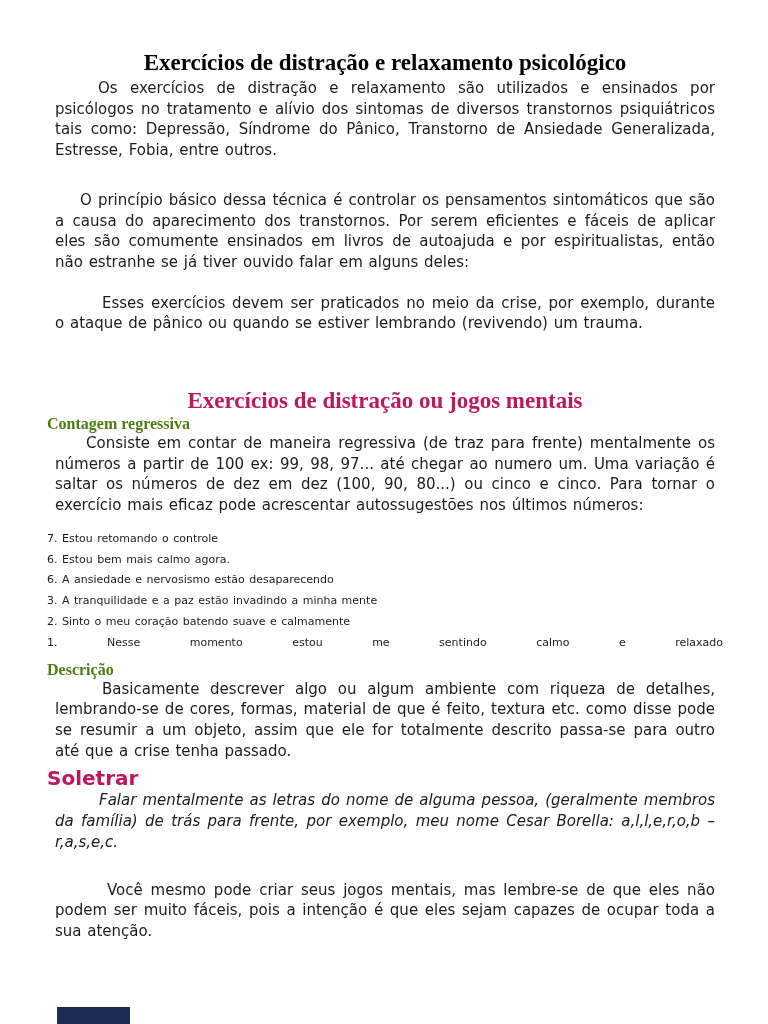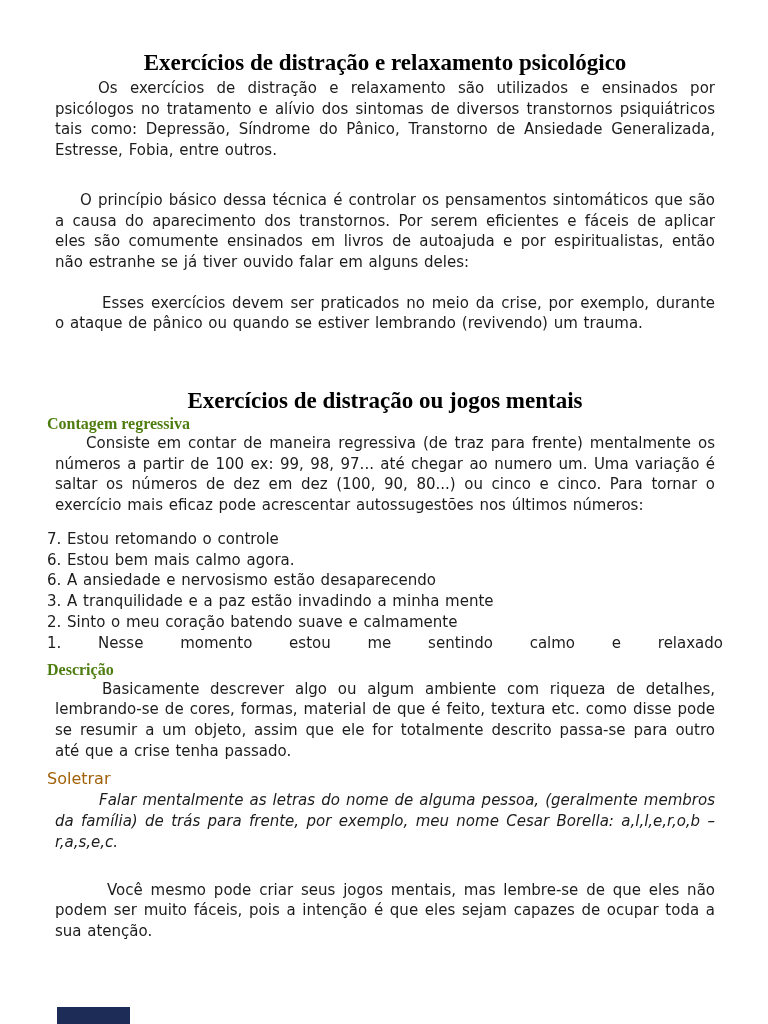"Exercícios de distração ou jogos" .section-title { color: #000000 -> #be185d }
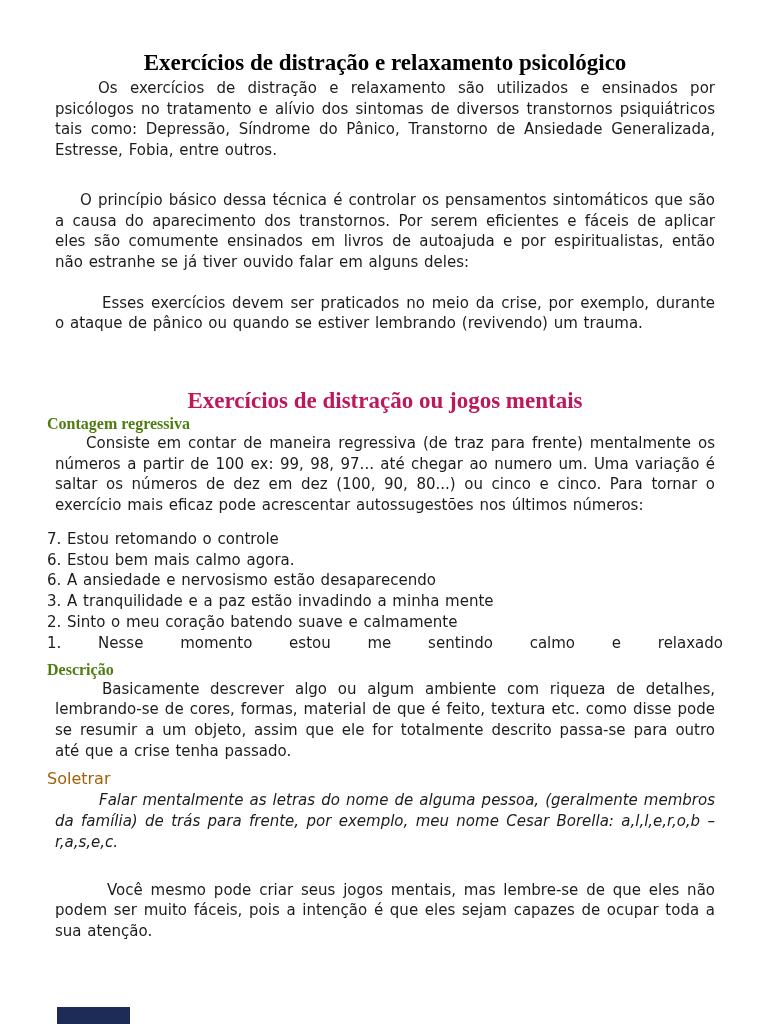"7. Estou retomando o controle" .countdown-item { font-size: 15px -> 11px }
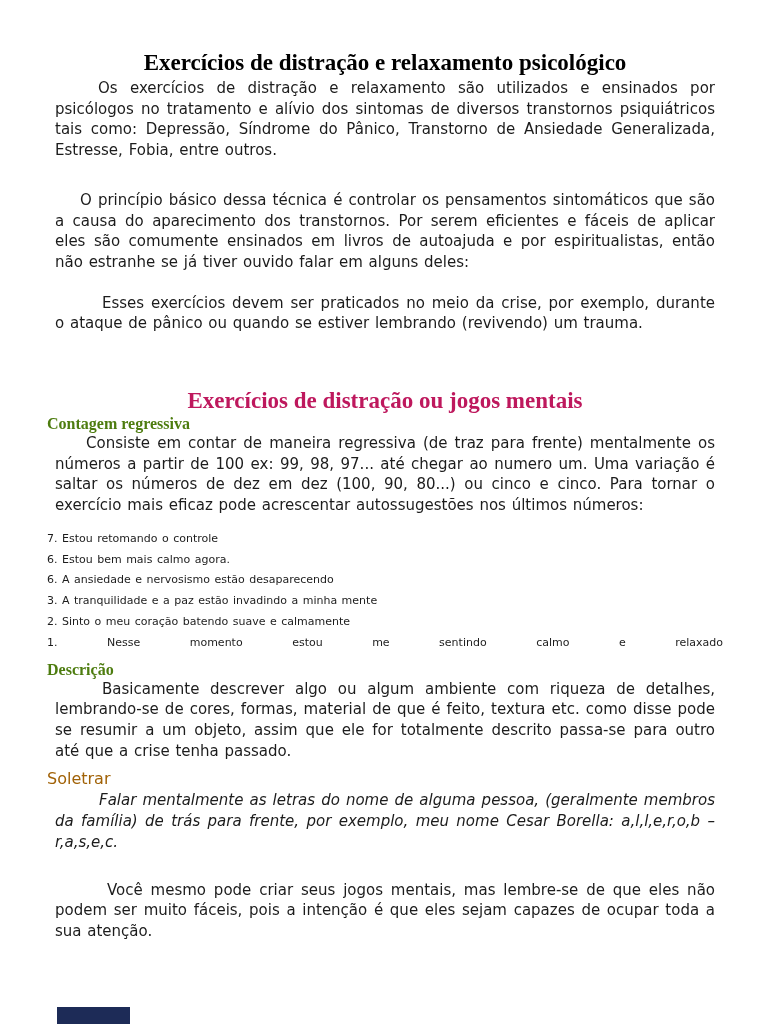"Soletrar" .subheading-sans { color: #a16207 -> #be185d; font-size: 16px -> 20px; font-weight: normal -> bold }
